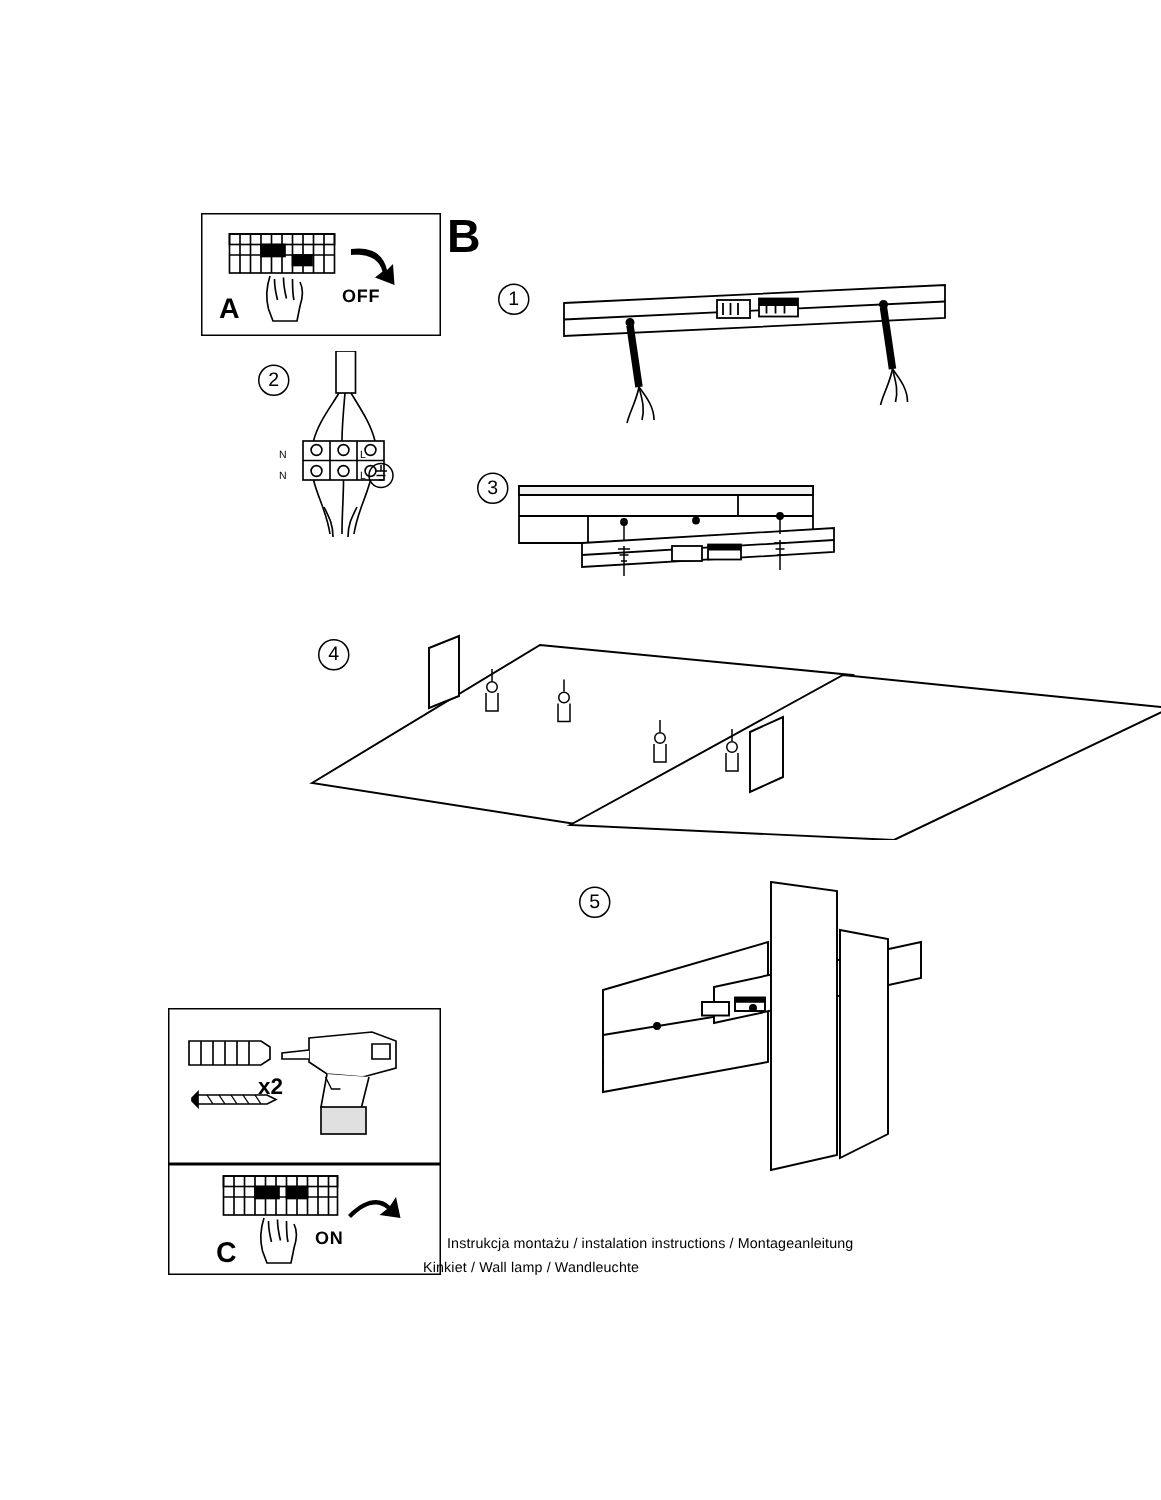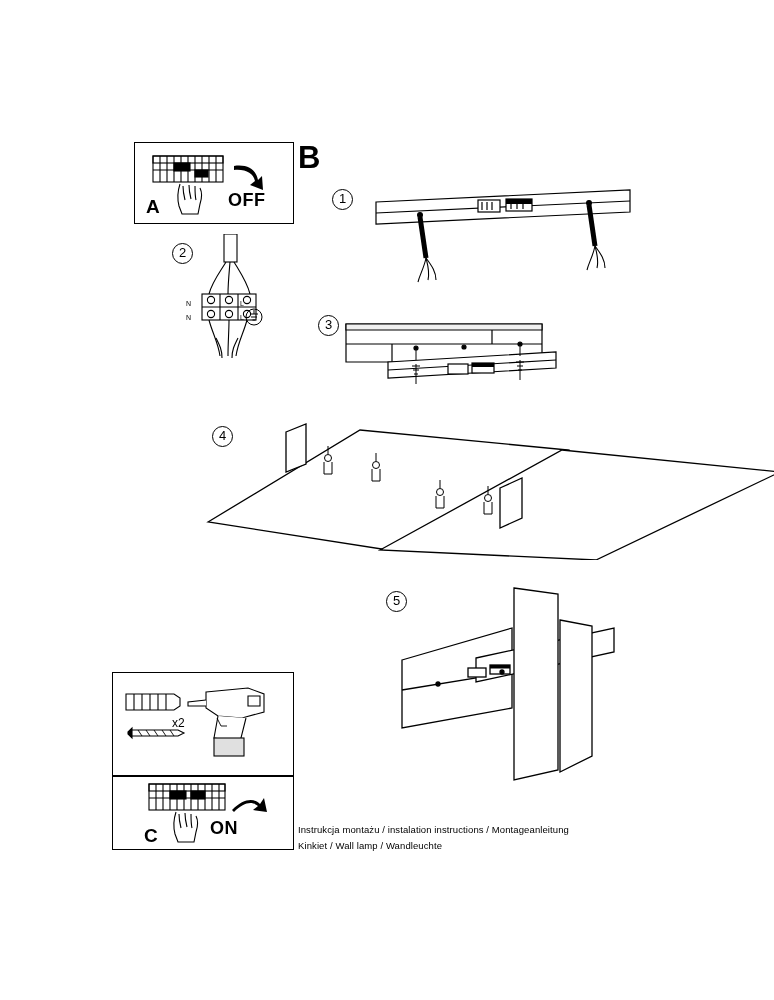"OFF" .label-word { font-size: 18px -> 12px }
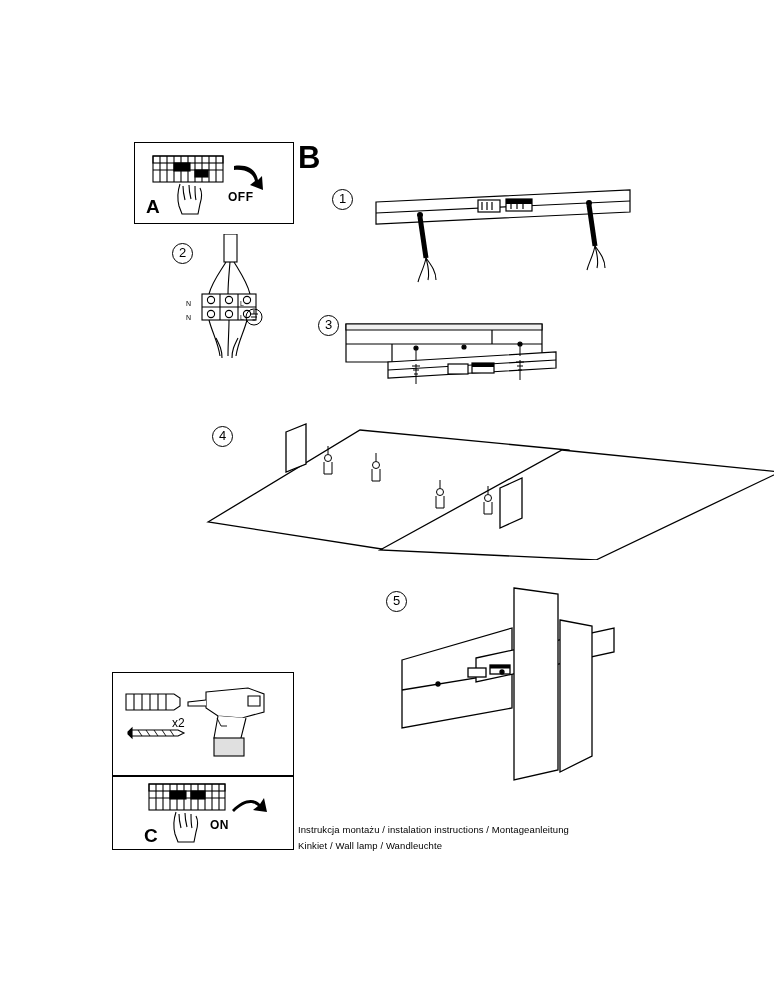"x2" .x2-text { font-size: 12px -> 15px; font-weight: 400 -> 700 }
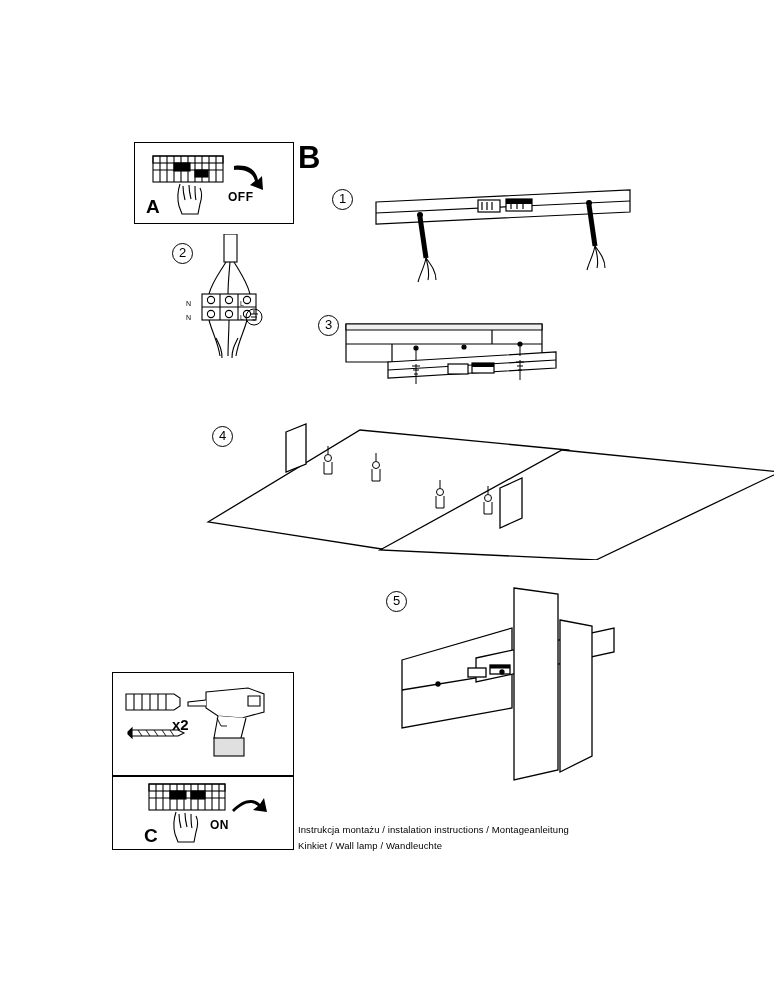"Kinkiet / Wall lamp /" div.footer-text { left: 298px -> 282px }
